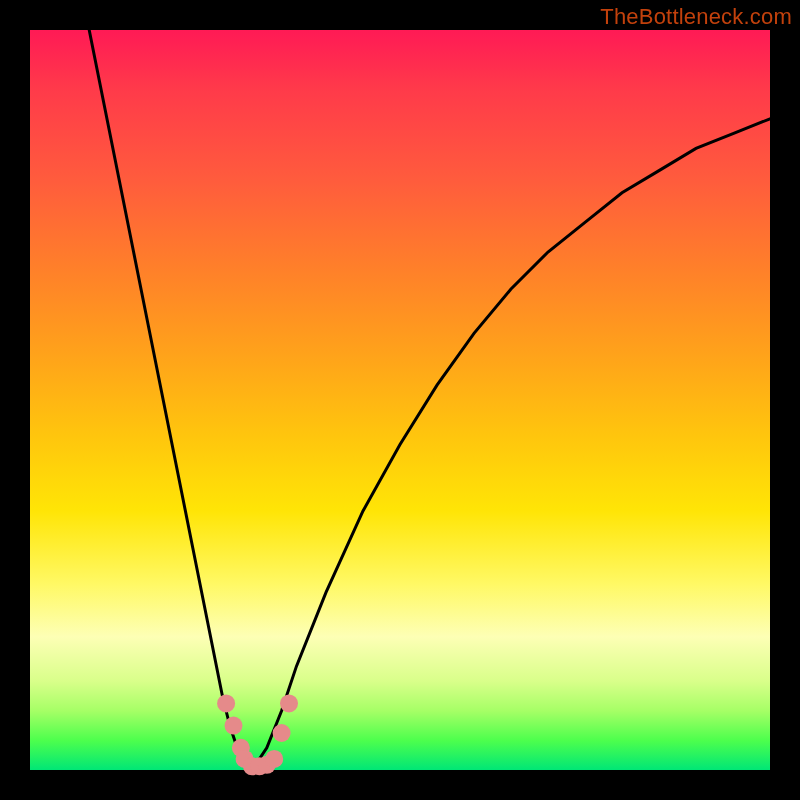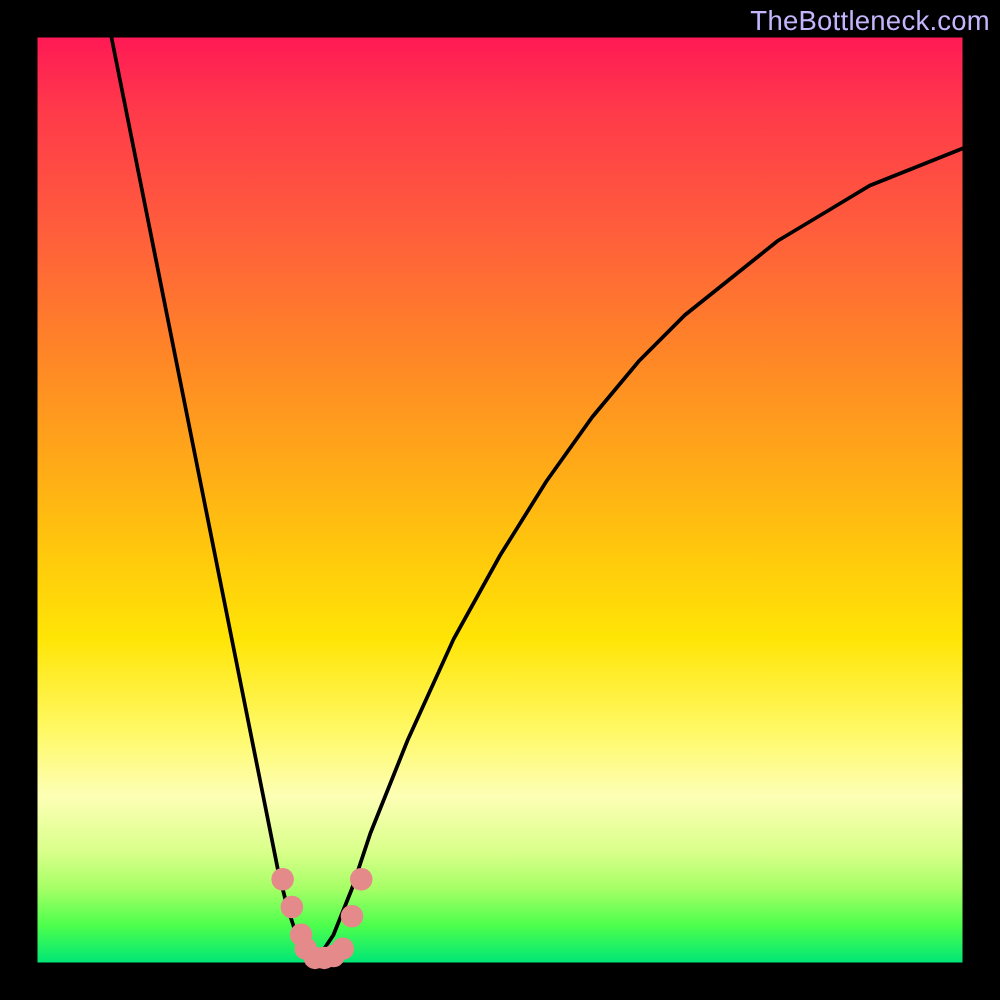"TheBottleneck.com" .watermark { color: #c4b5fd -> #c2410c }
